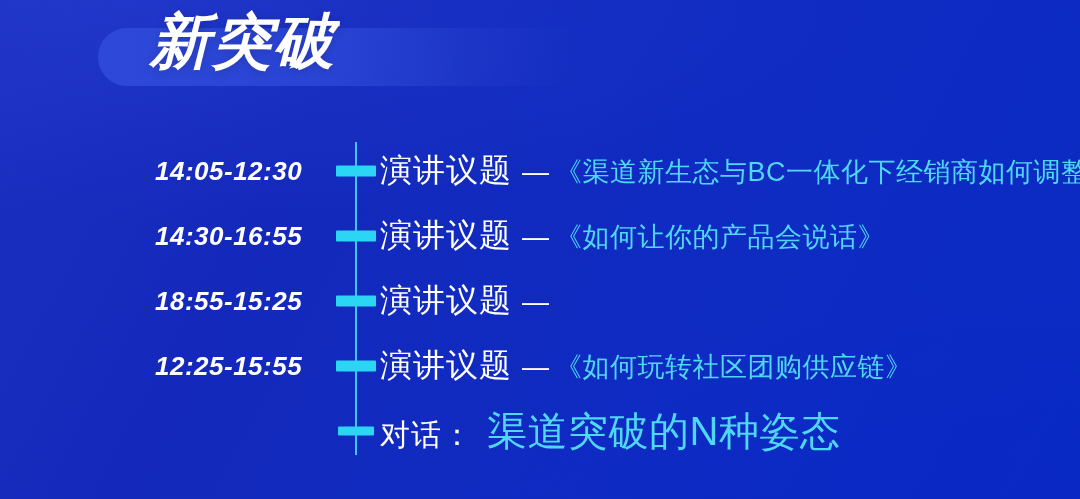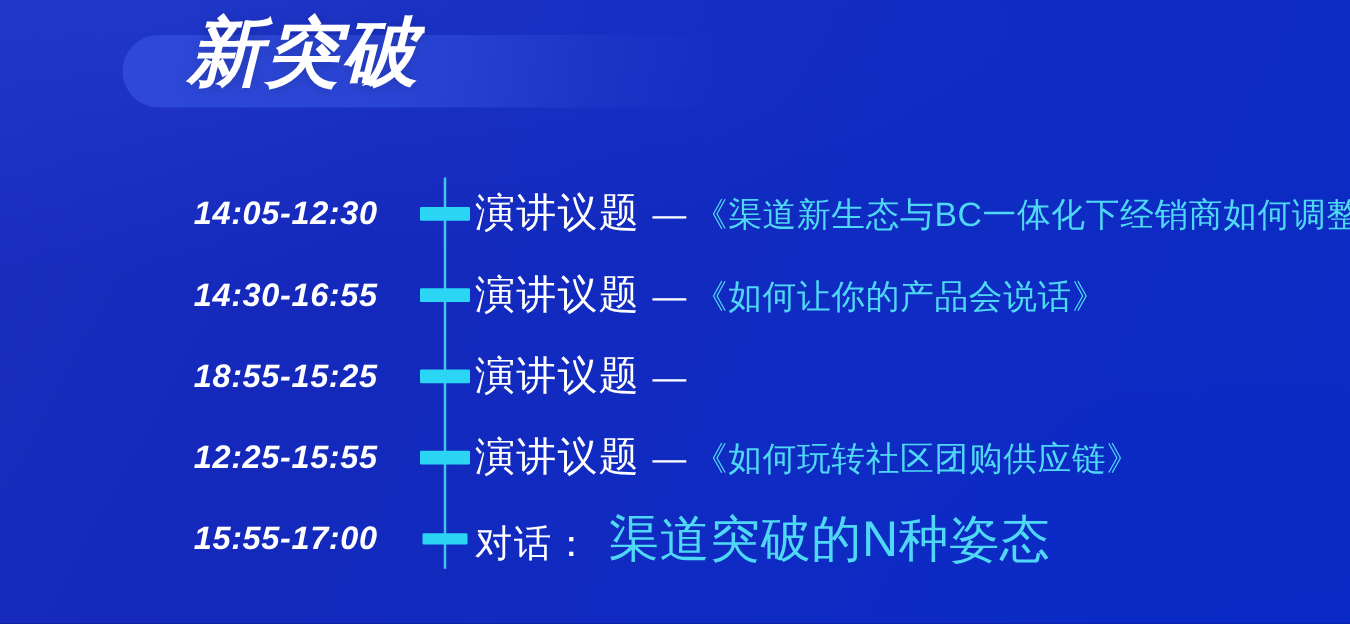"15:55-17:00" div.time { html: <div>15:55-17:00</div> -> none }
